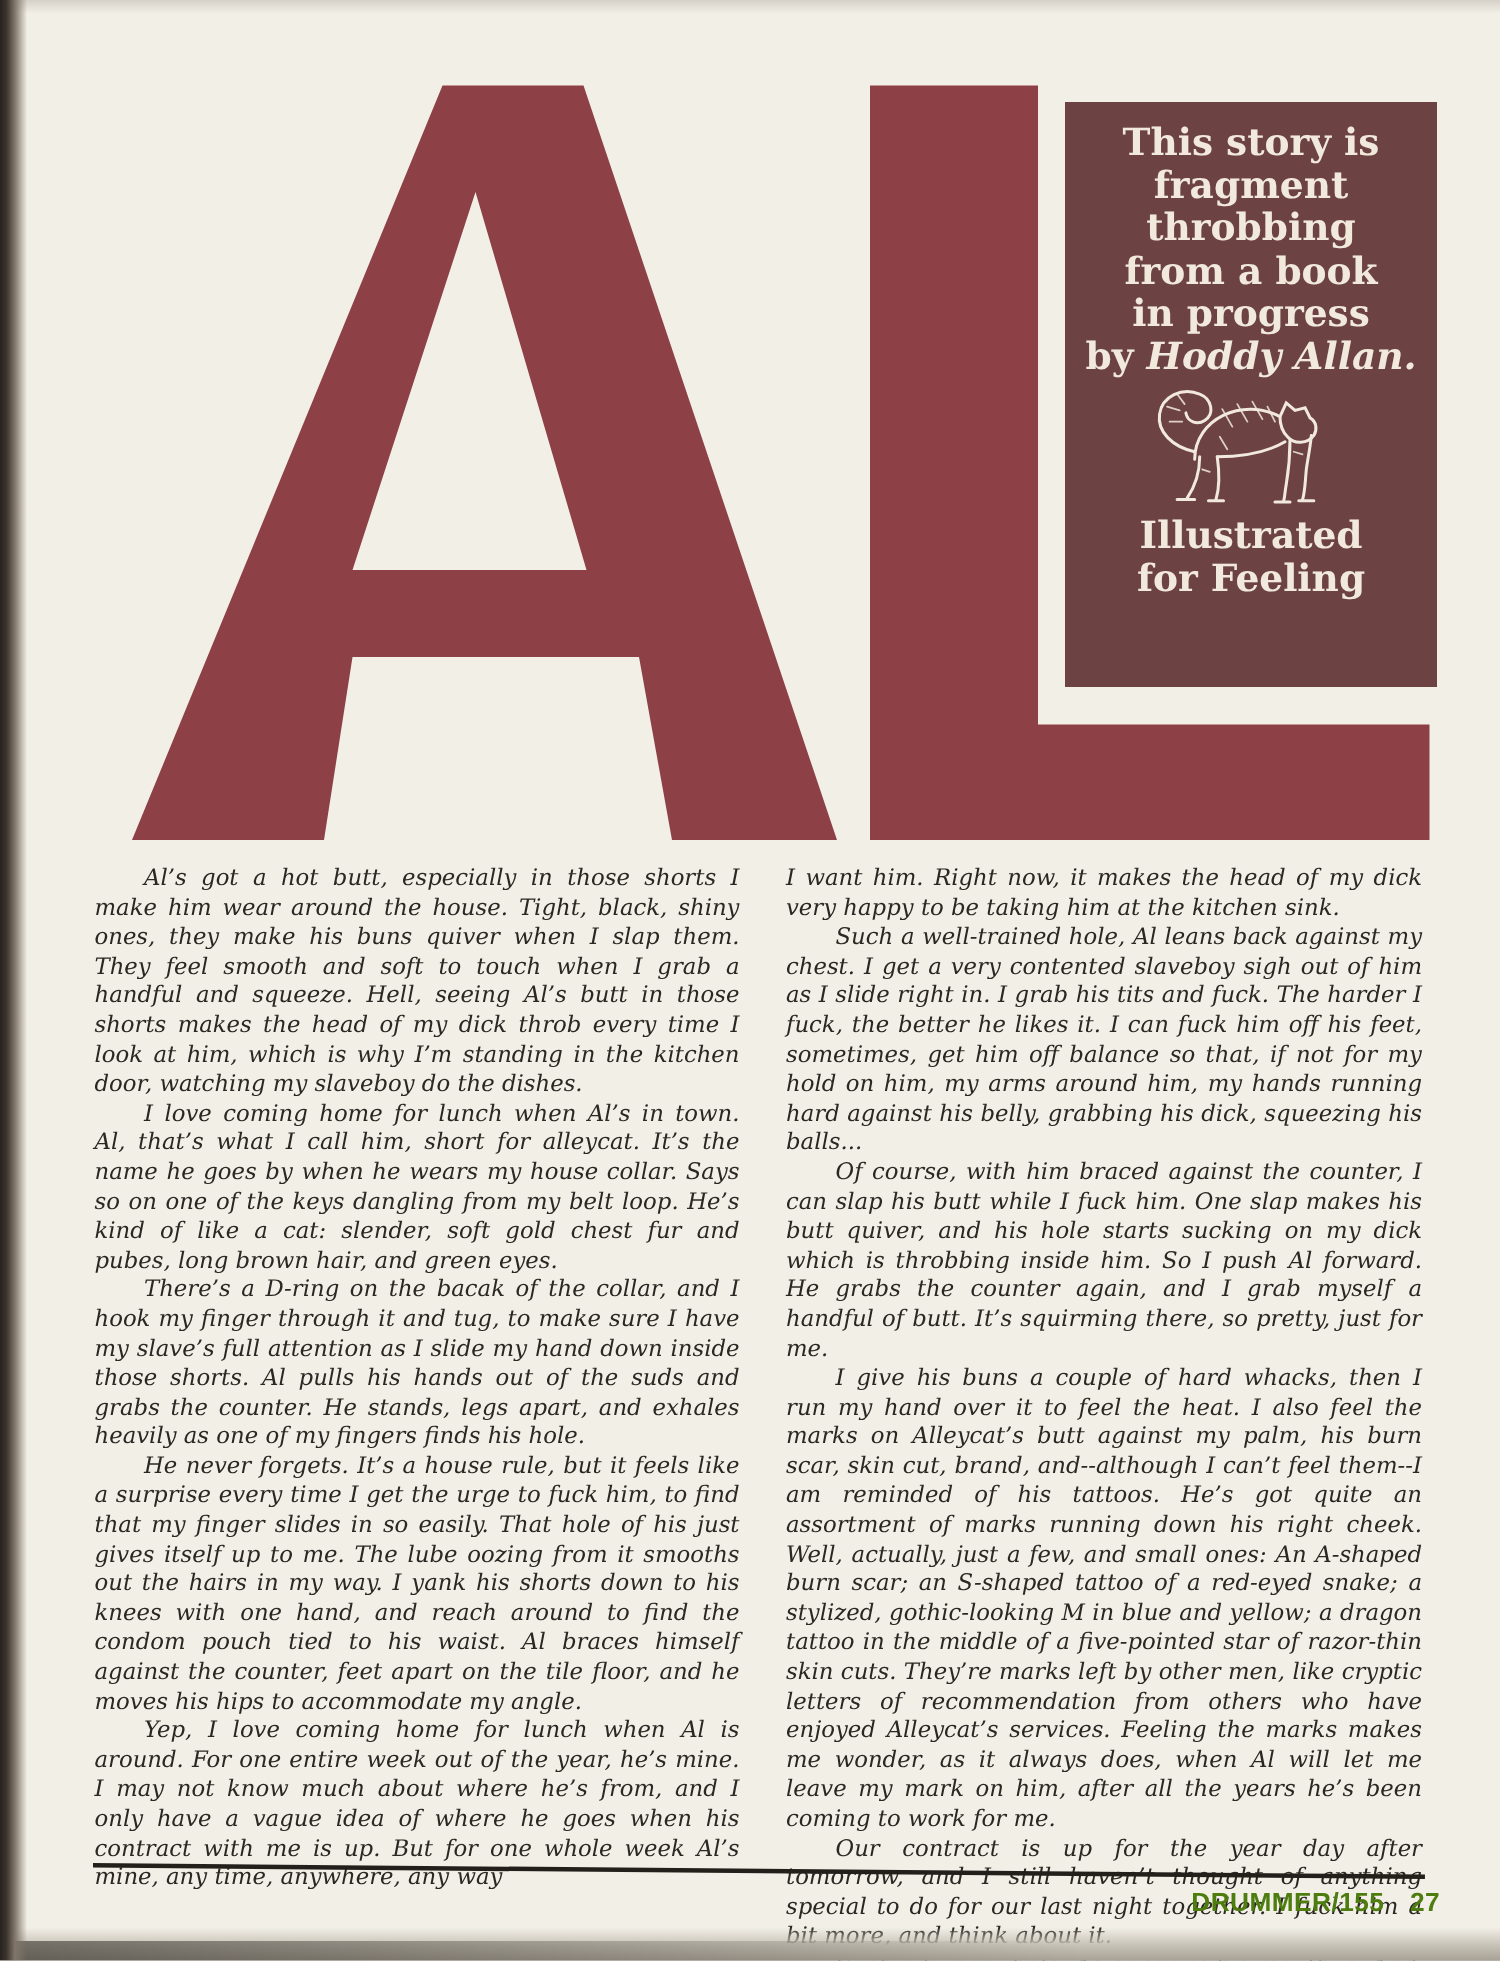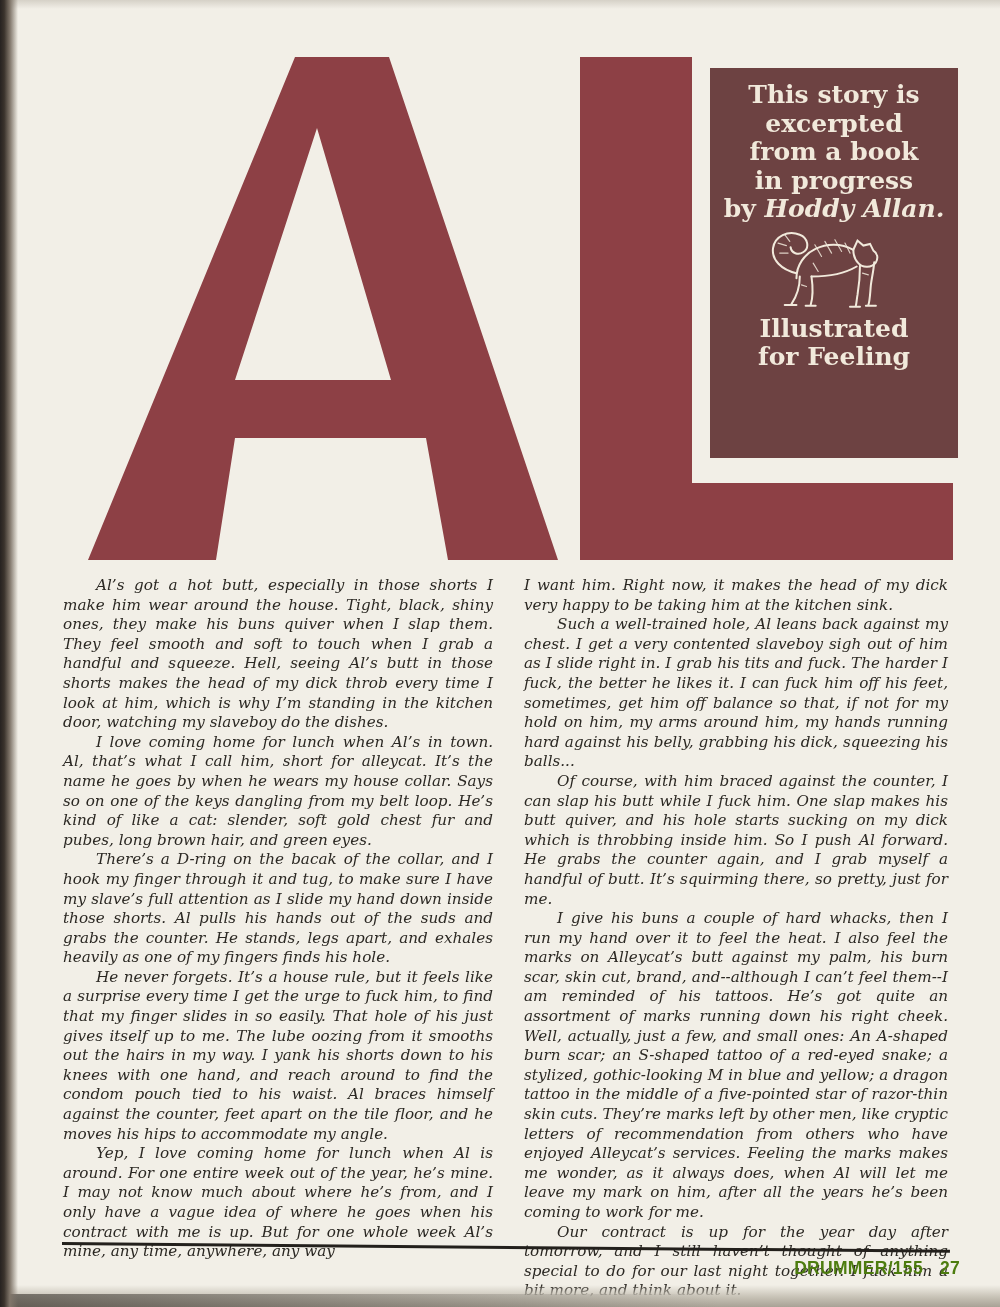"fragment" div.iline { html: none -> <div>fragment</div> }
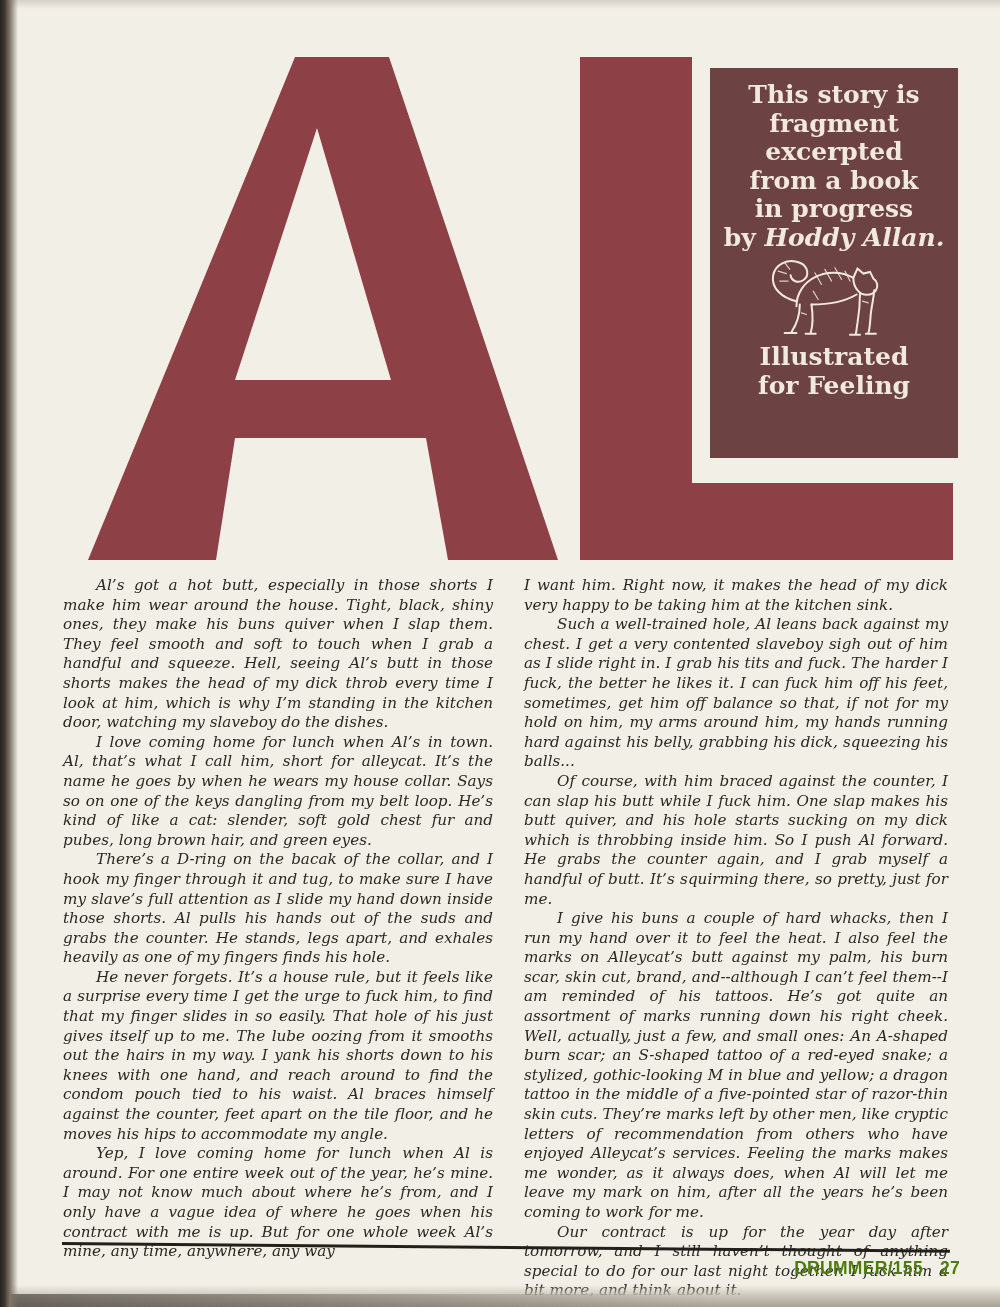"excerpted" div.iline { text: excerpted -> throbbing }
